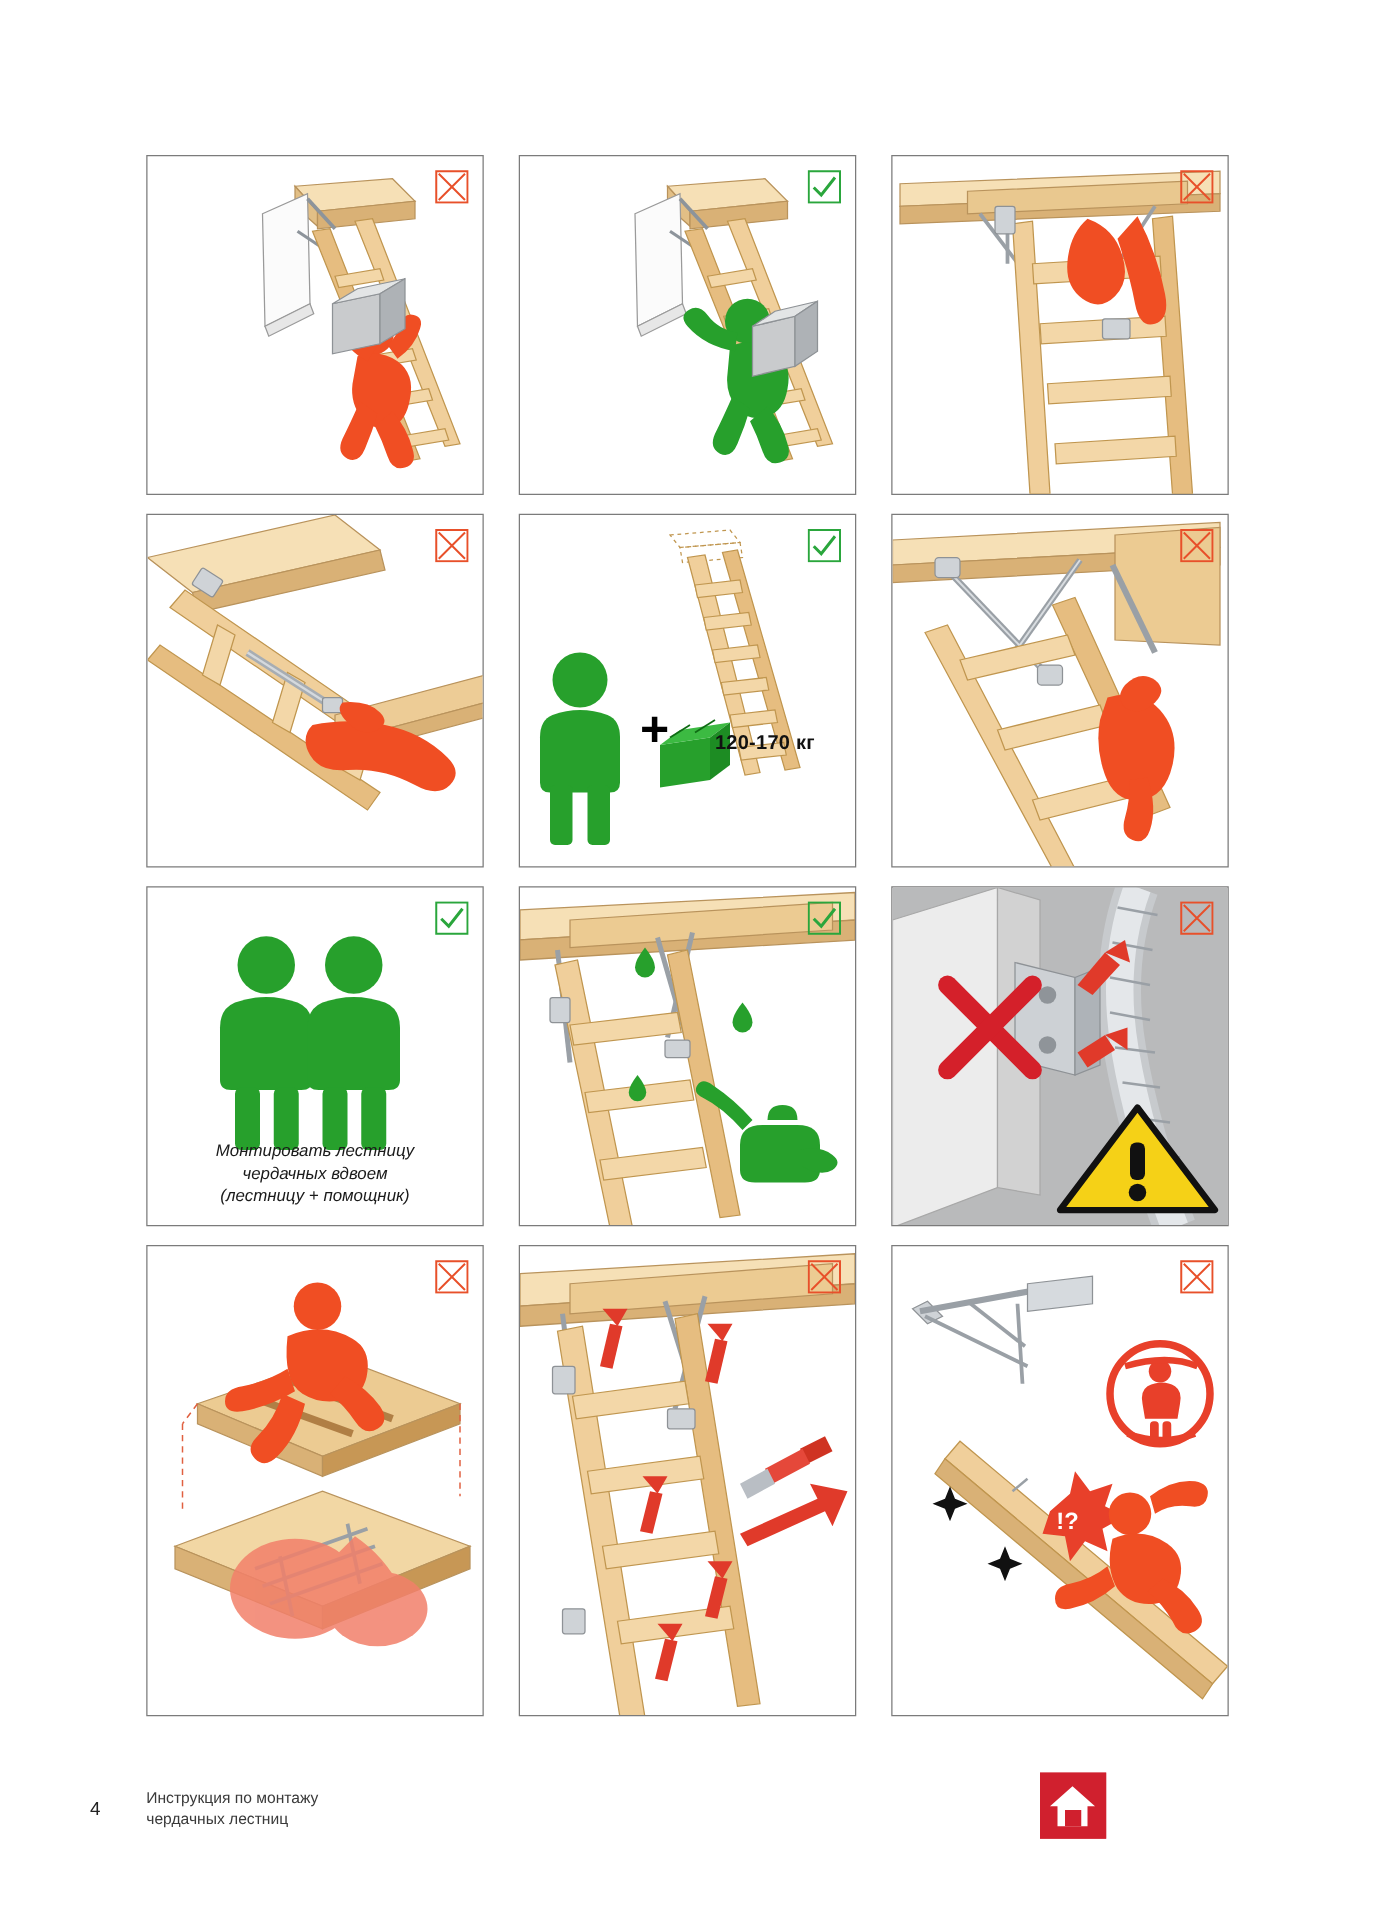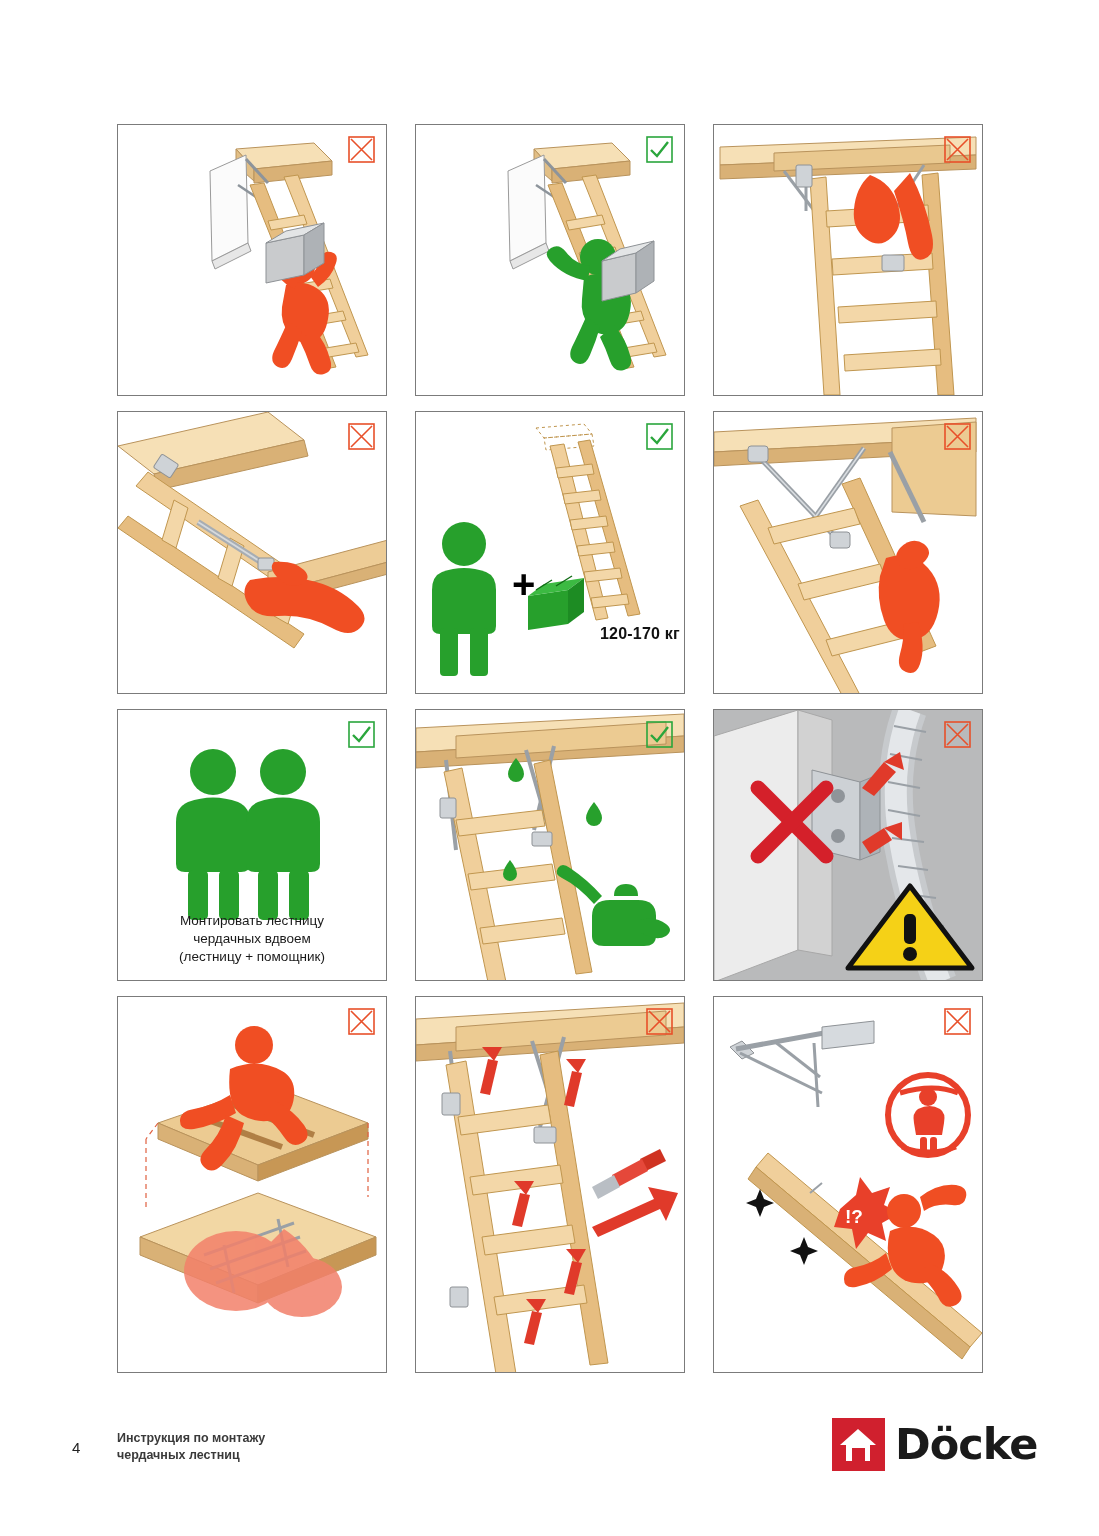"120-170 кг" .kg-label { left: 184px -> 156px; margin-top: 39px -> none }
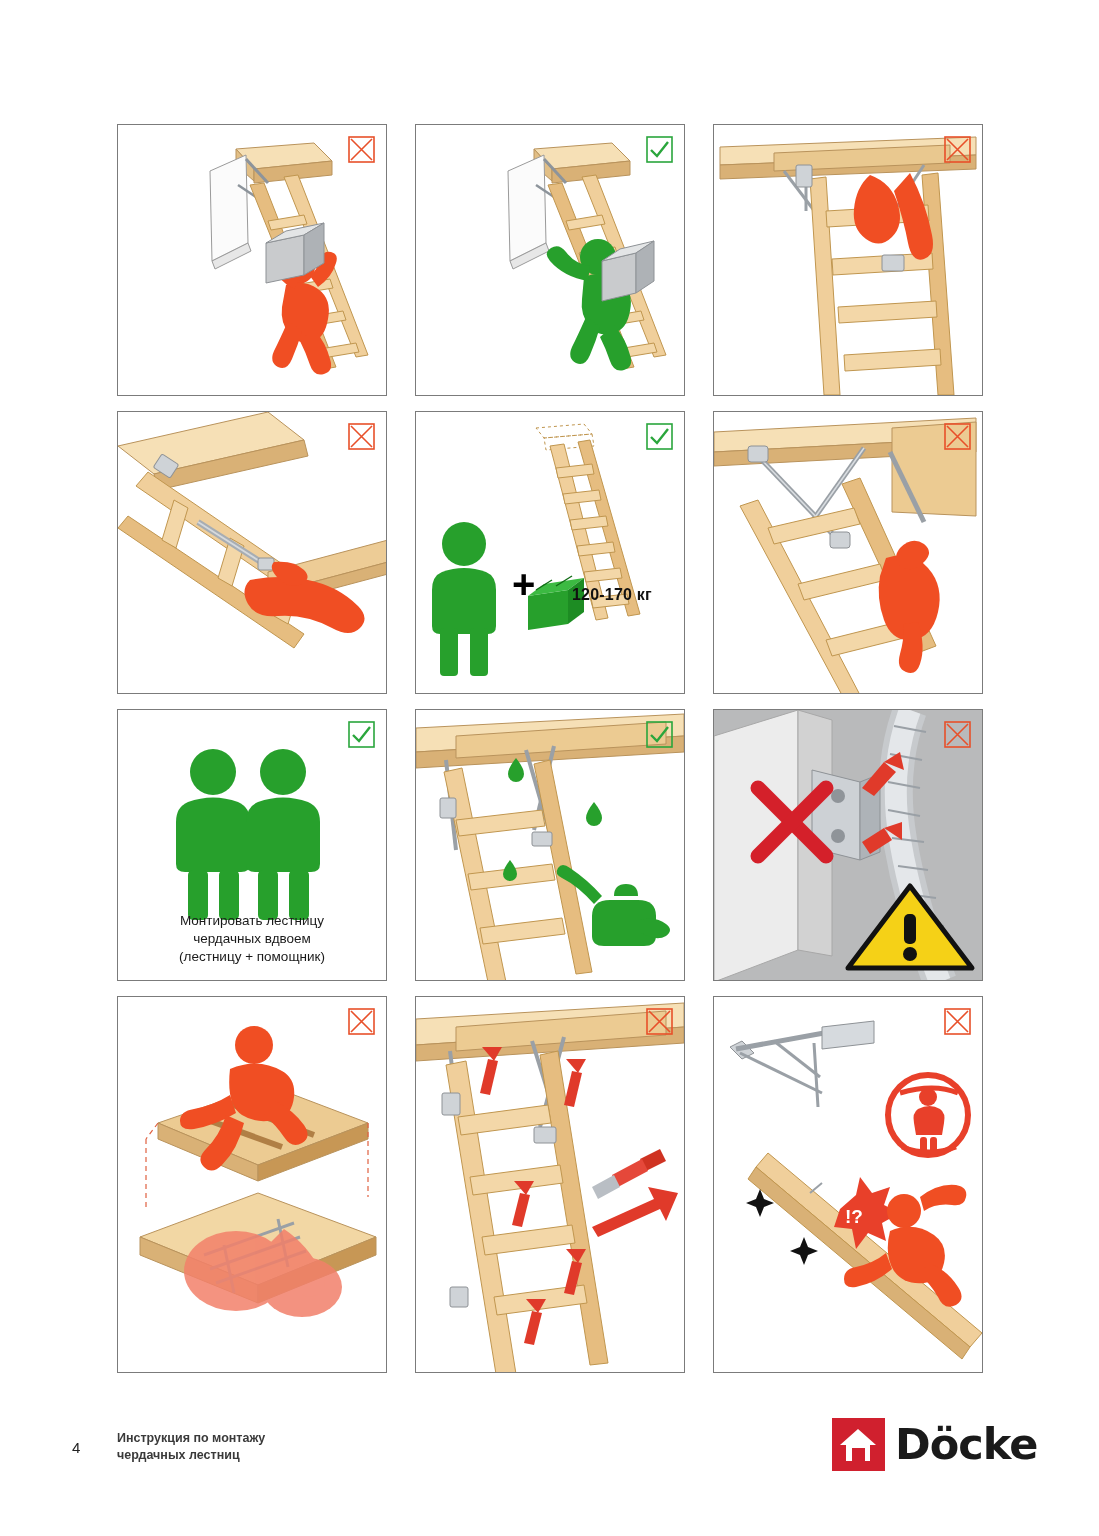"Монтировать лестницу" .caption { font-style: none -> italic }
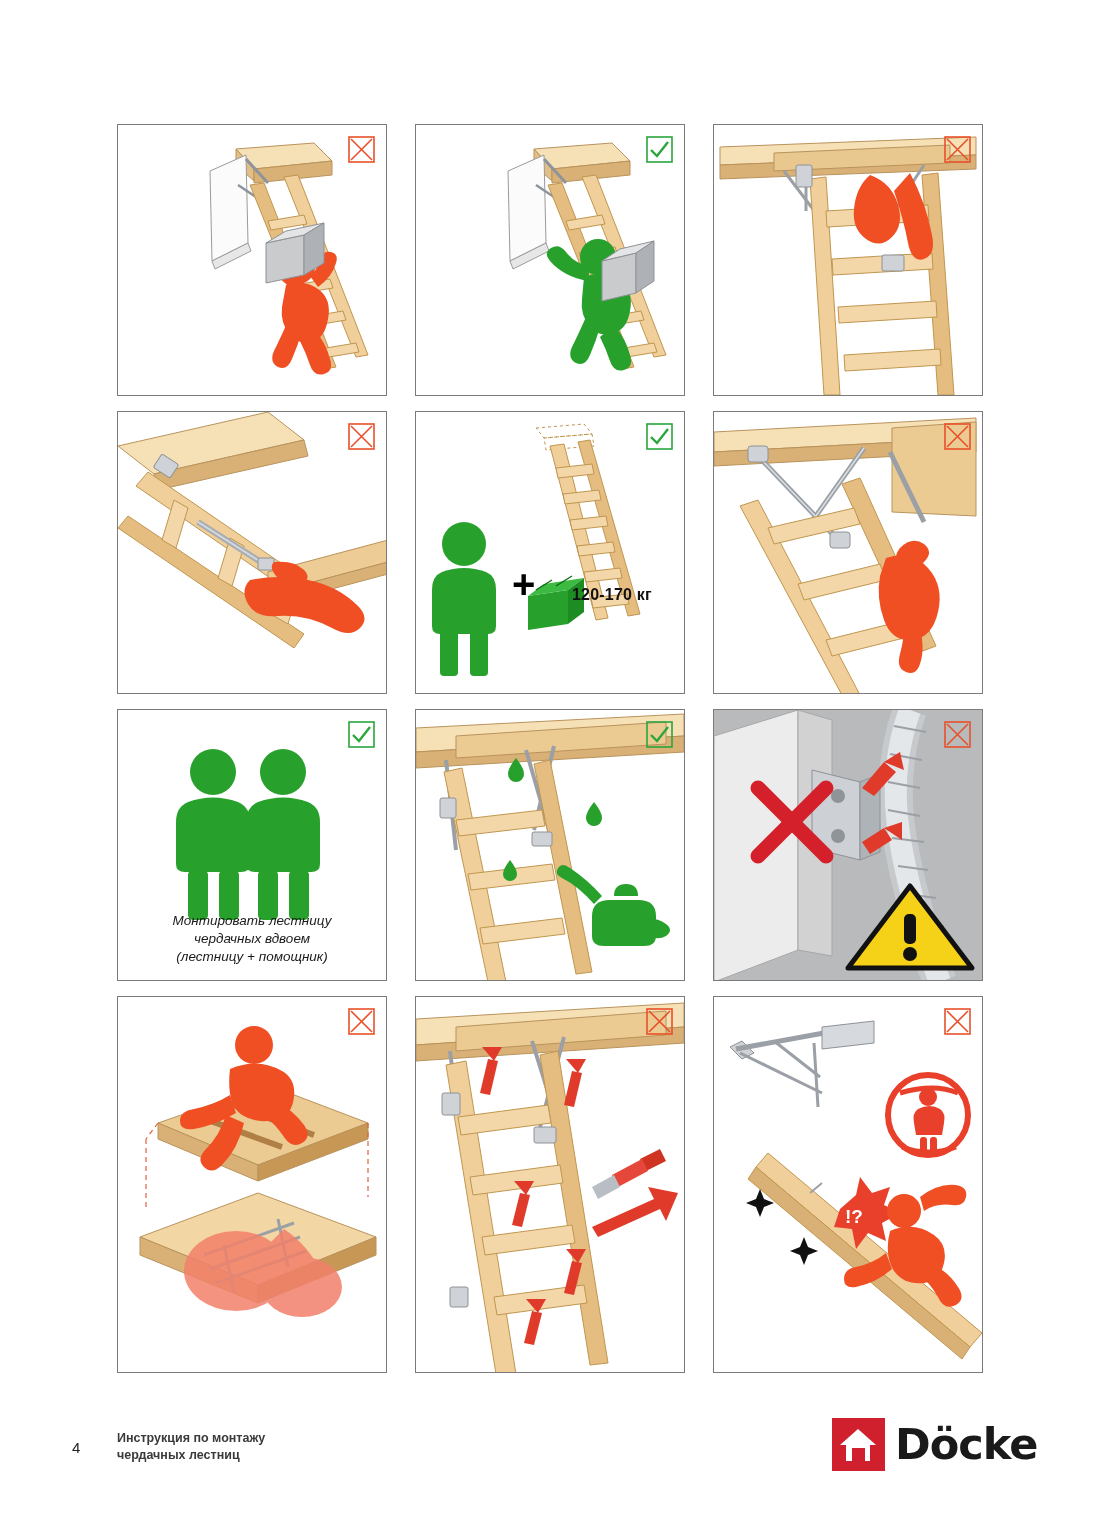"Инструкция по монтажу" .footer-text { font-weight: bold -> none }
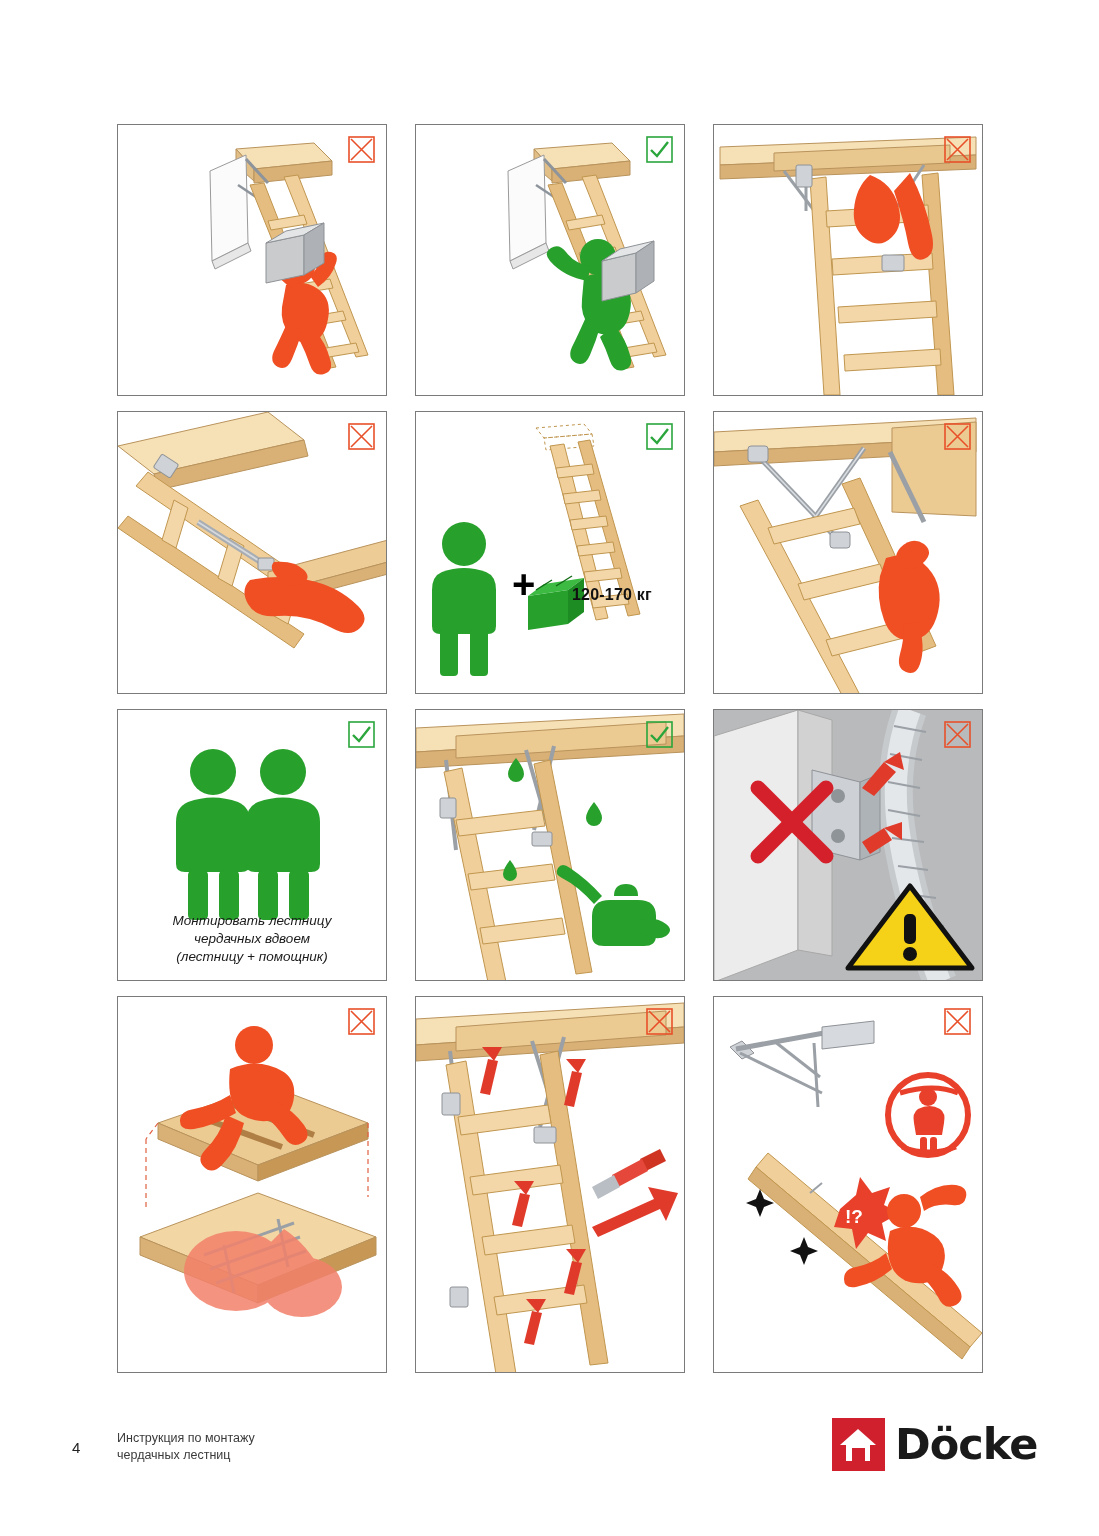"Döcke" div.logo-text { html: <div>Döcke</div> -> none }
